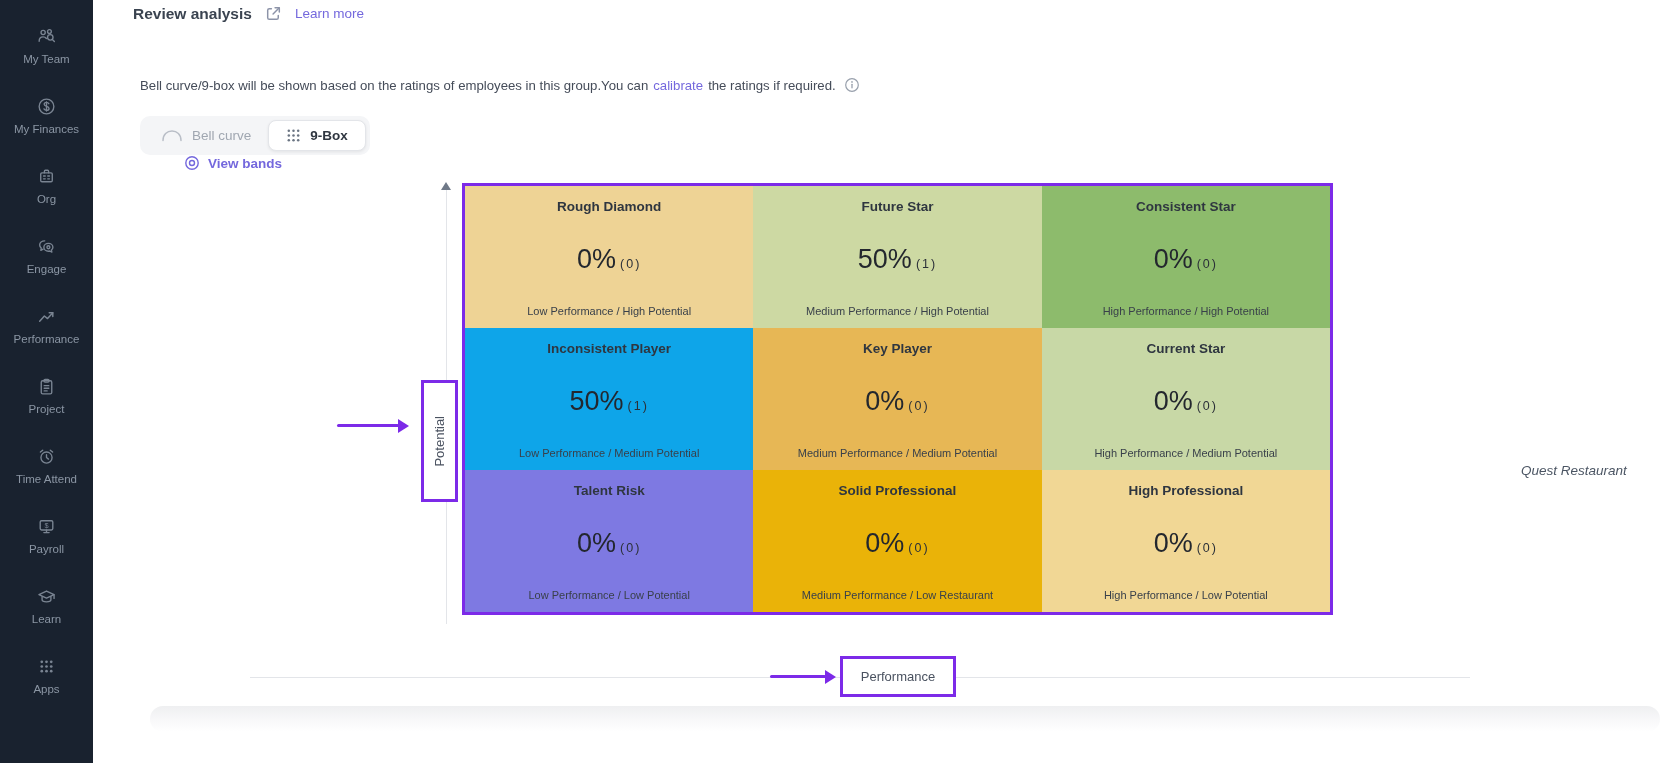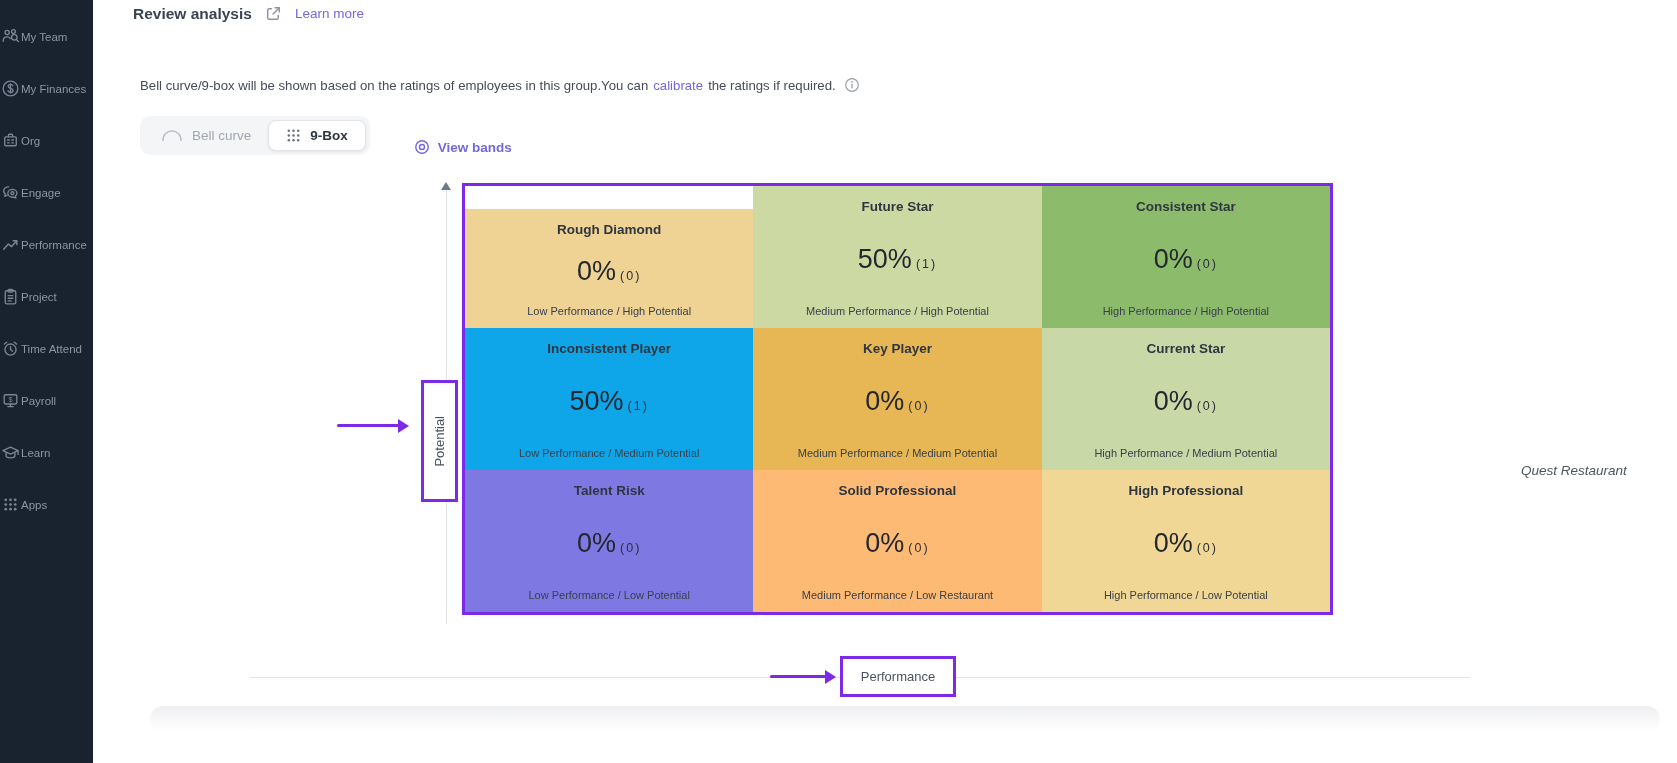"My Team" .side-item { flex-direction: row -> column; gap: none -> 6px }
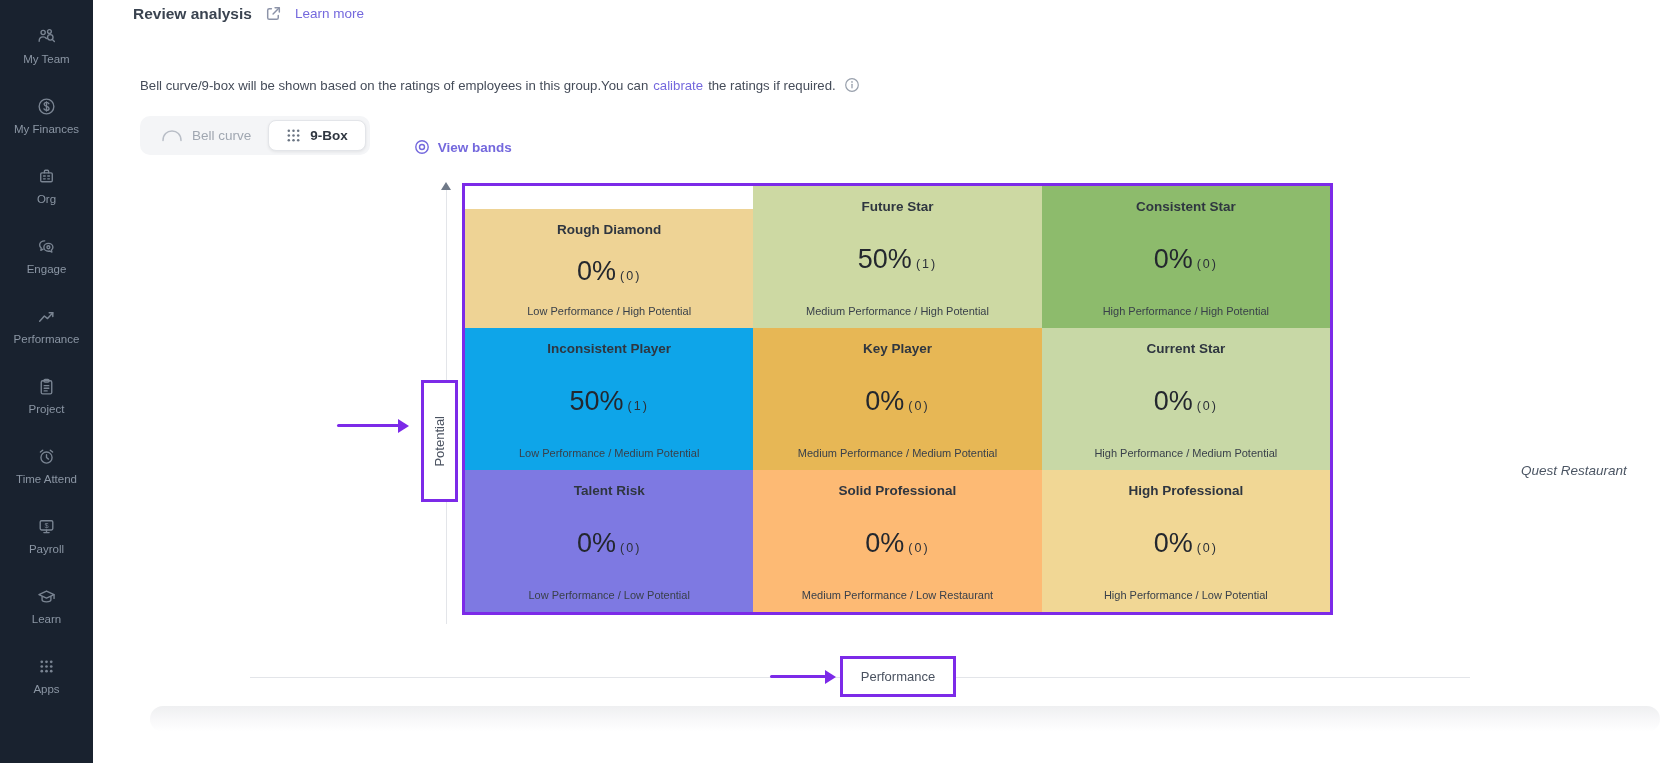"Bell curve" .toolbar { align-items: flex-end -> flex-start; flex-direction: none -> column }
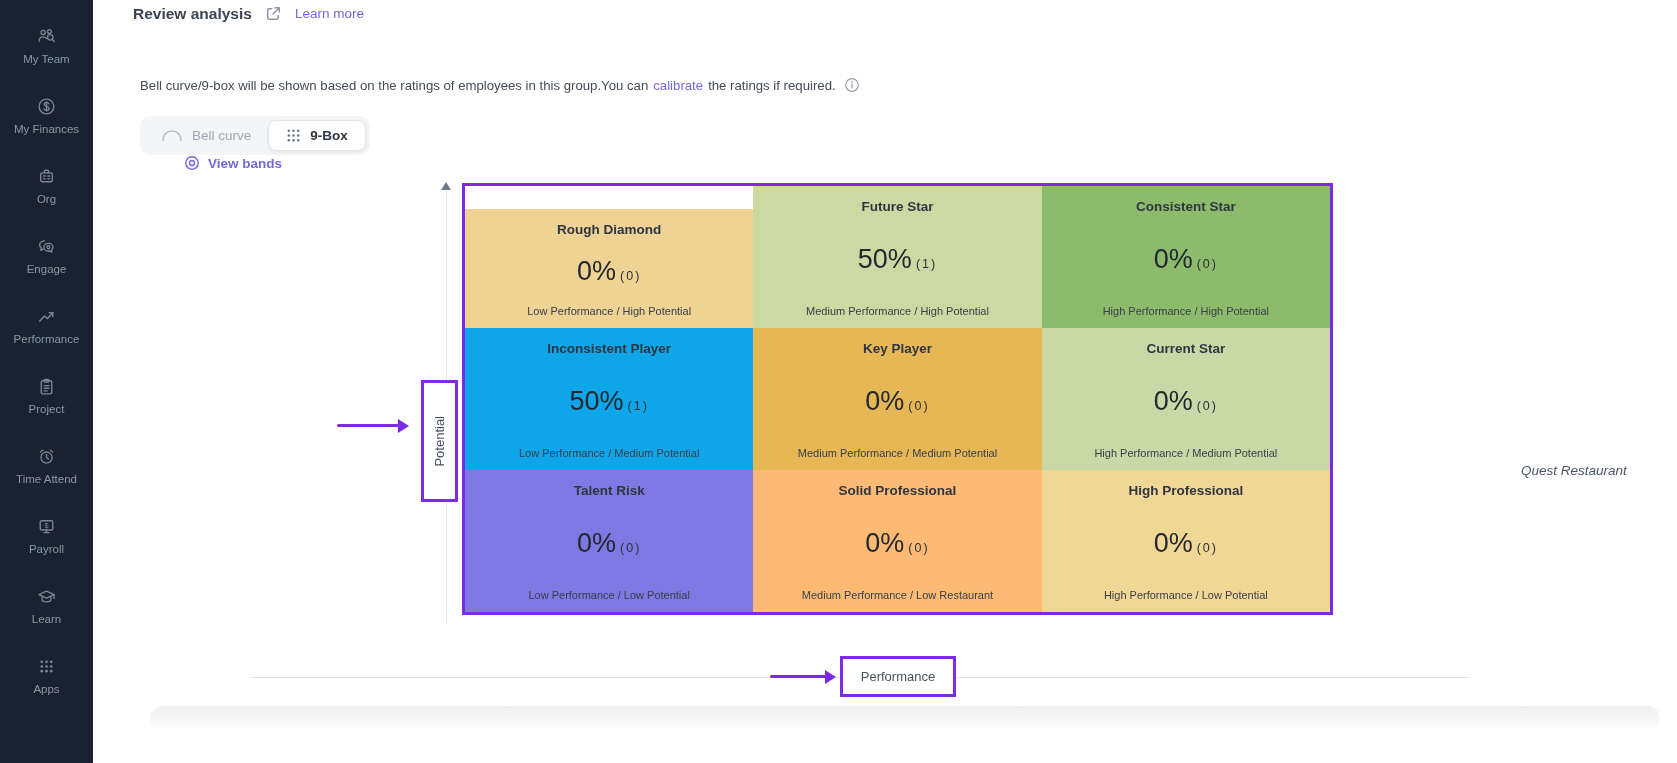"Rough Diamond" div.cell { margin-top: 23px -> none }
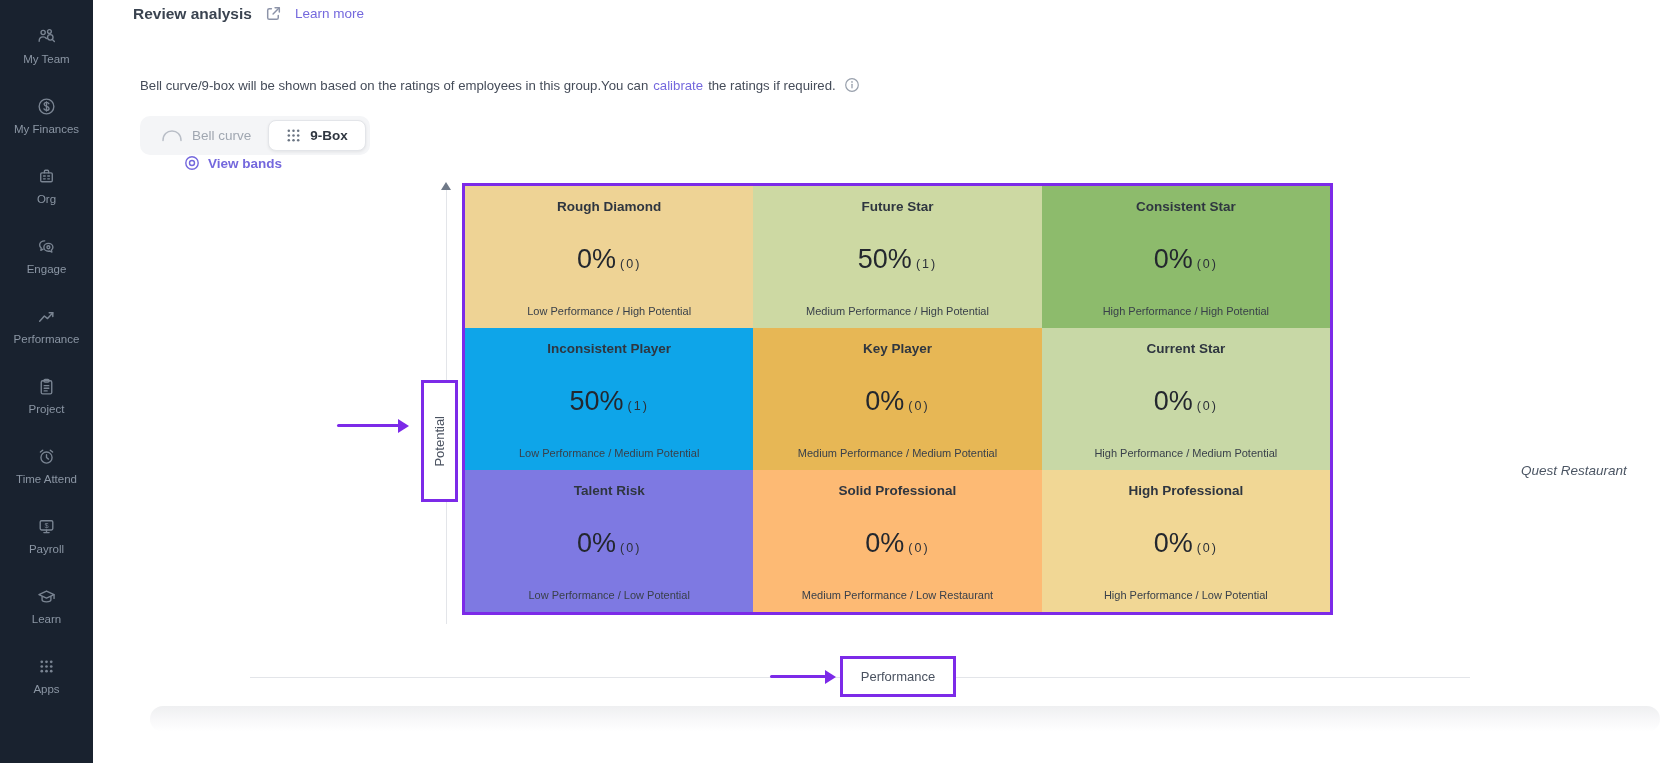"Solid Professional" div.cell { background-color: #fdba74 -> #eab308 }
